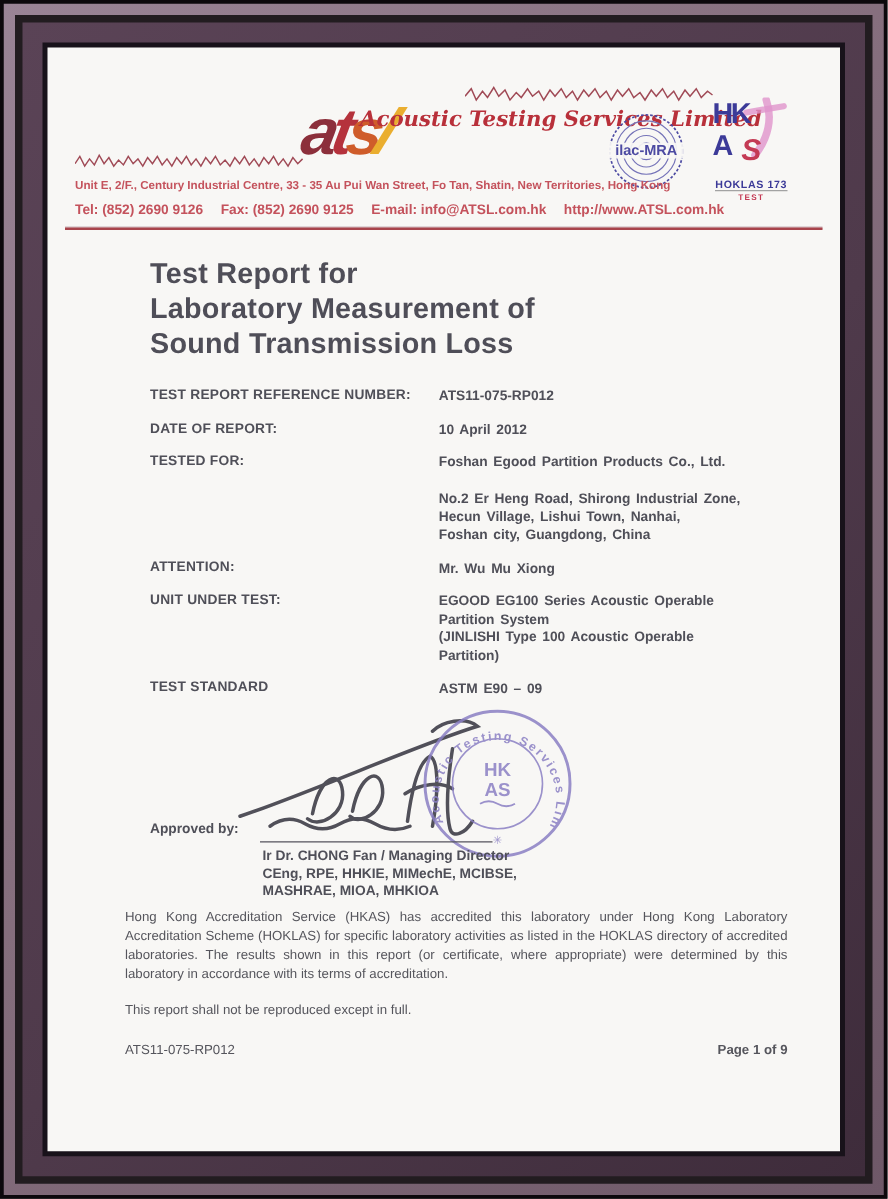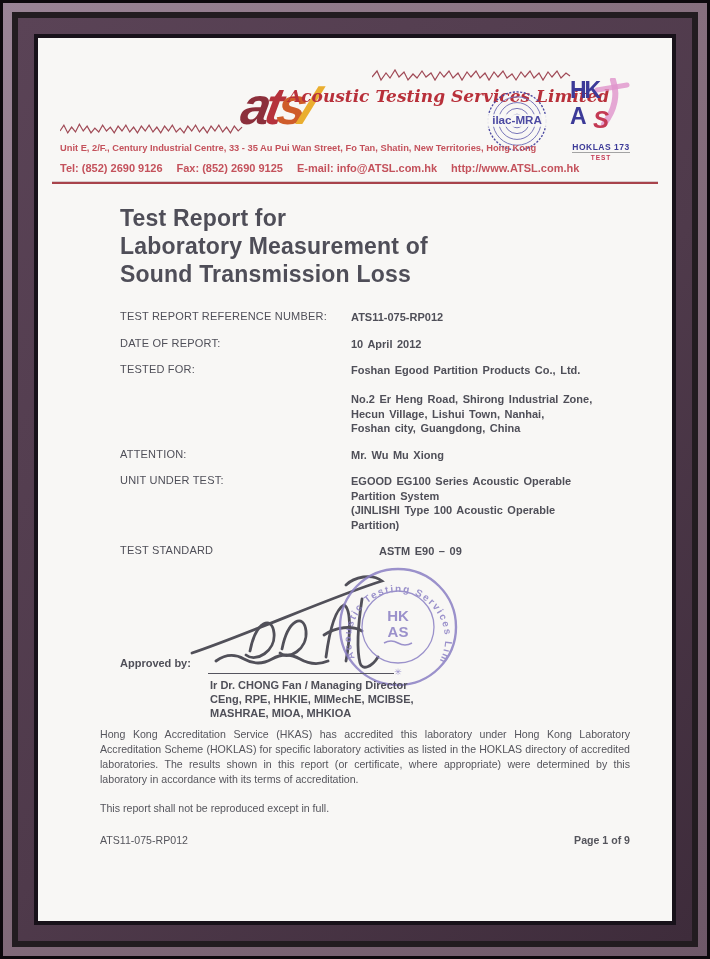"TEST REPORT REFERENCE NUMBER:" .row .lbl { font-weight: normal -> bold }
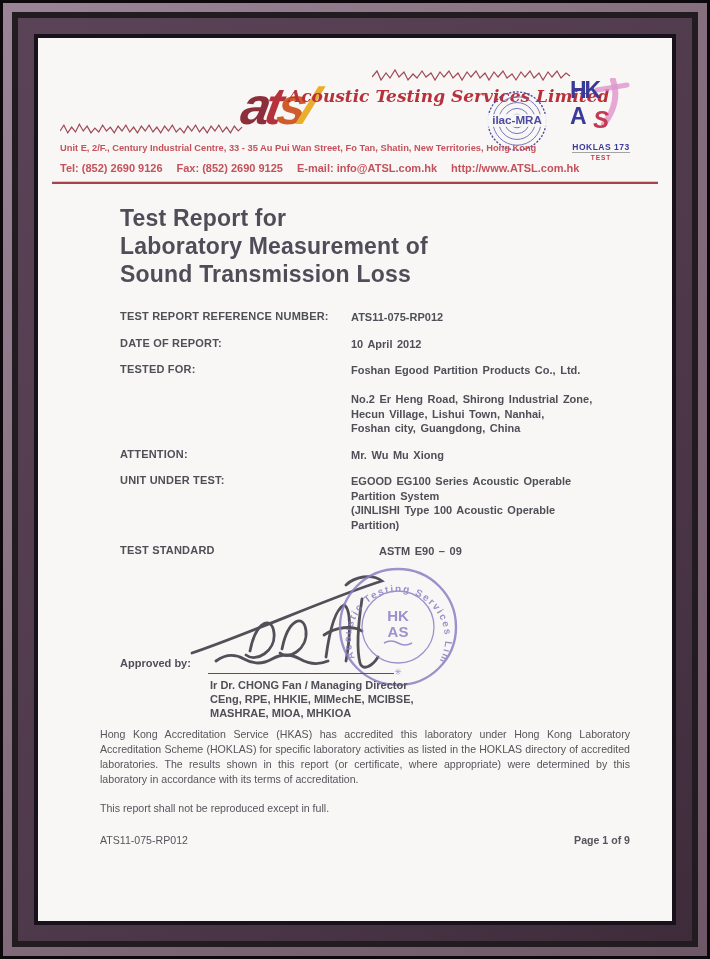"TEST STANDARD" .row.block-gap { gap: 28px -> none }
